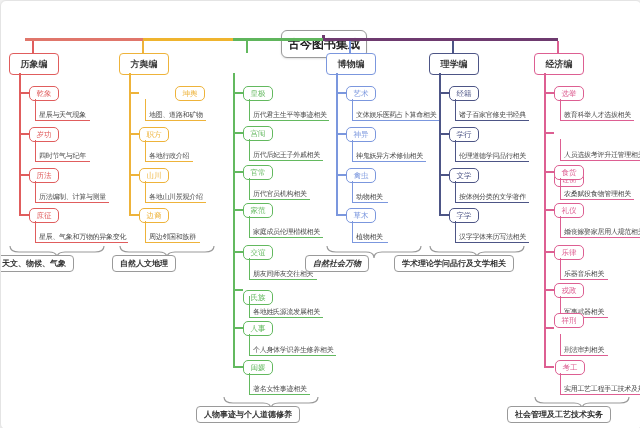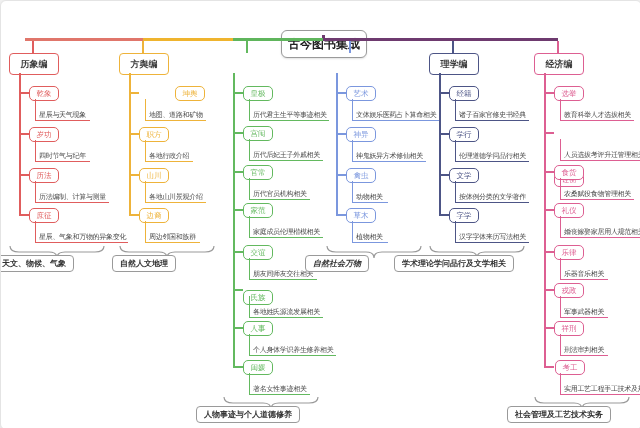"博物编" div.head { html: none -> <div>博物编</div> }
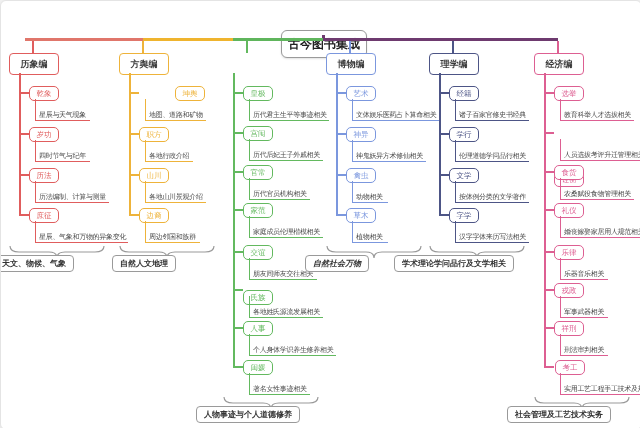"祥刑" div.topic { top: 320px -> 312px }
